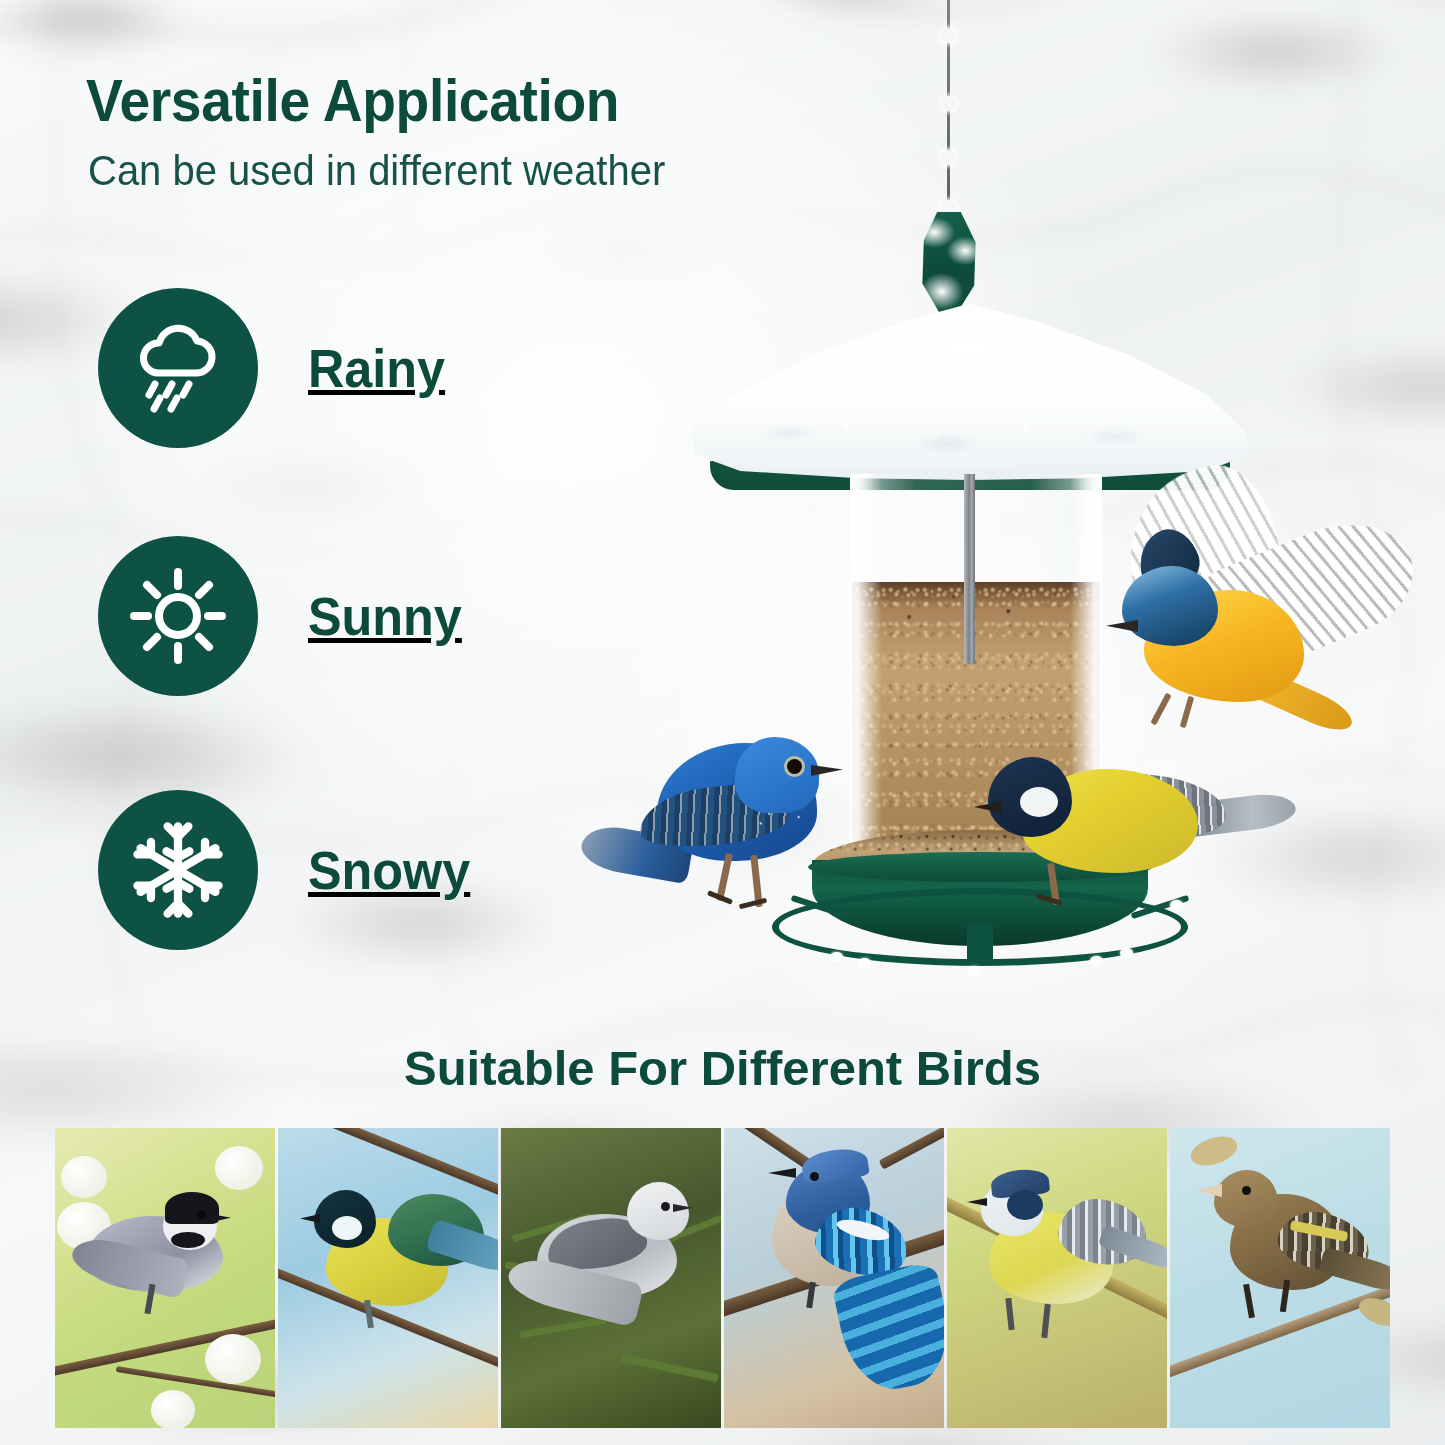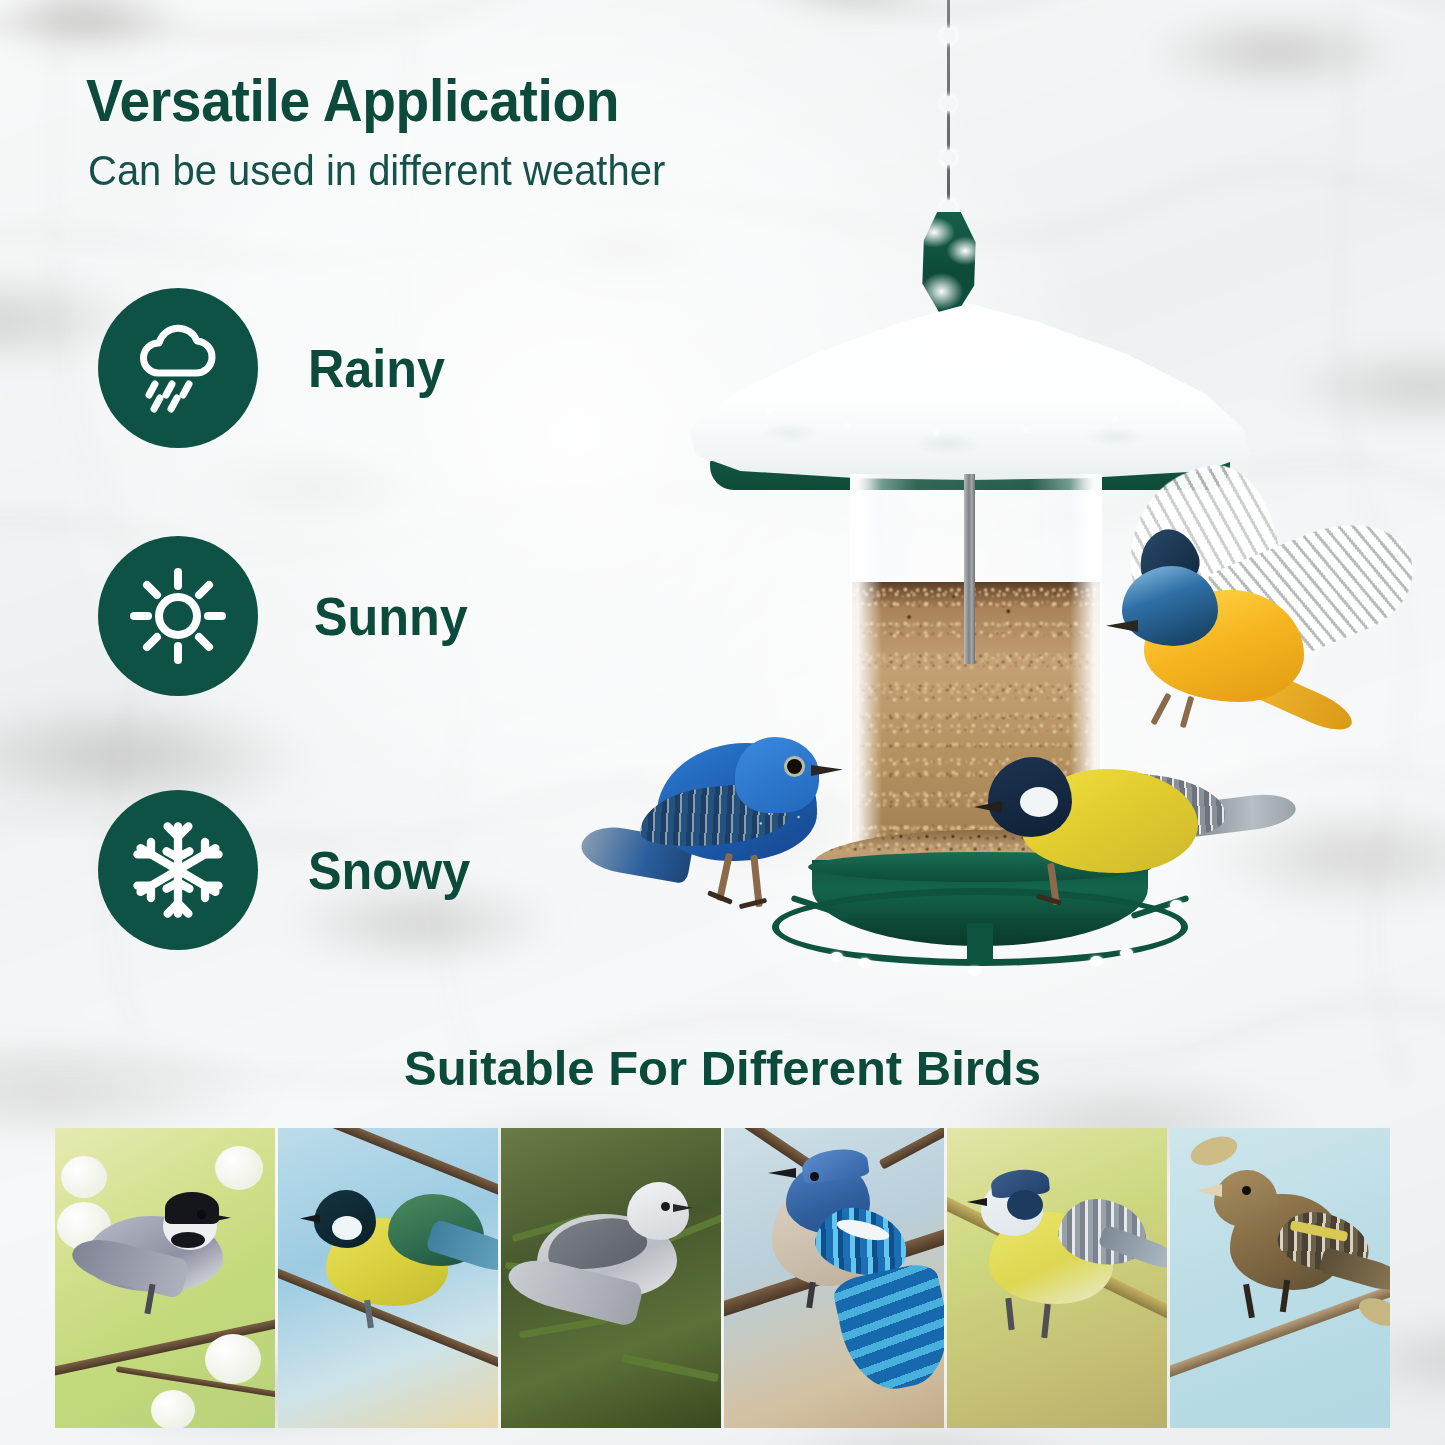"Rainy" .feature { text-decoration: none -> underline }
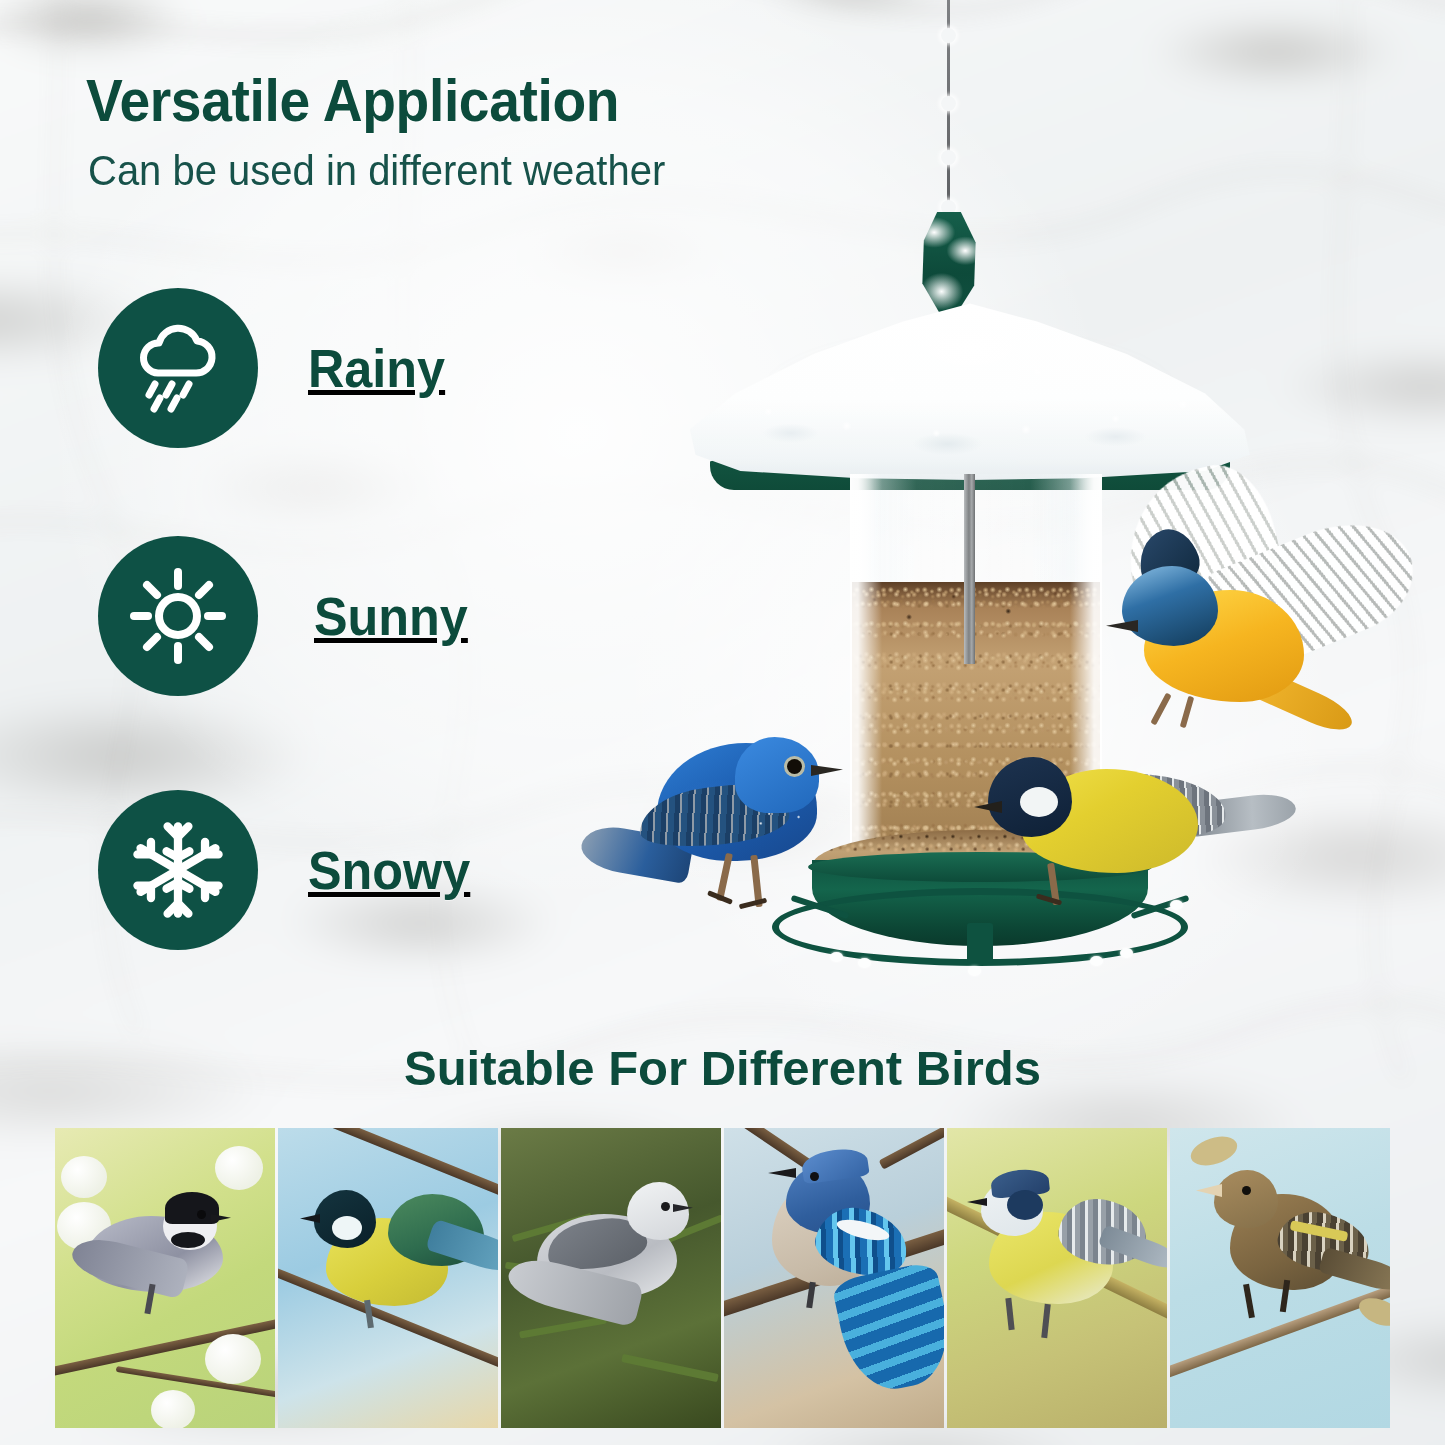"Sunny" #feature-sunny { gap: 6px -> none }
